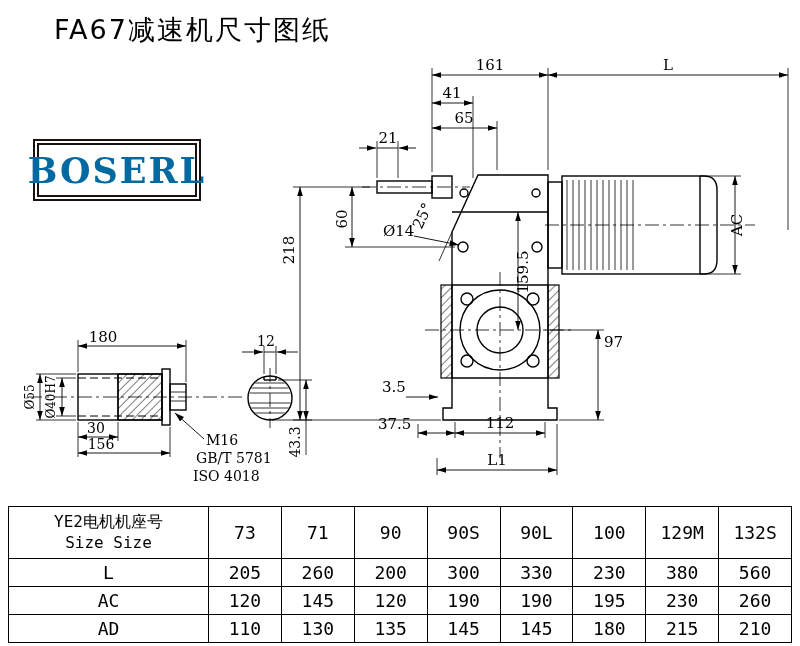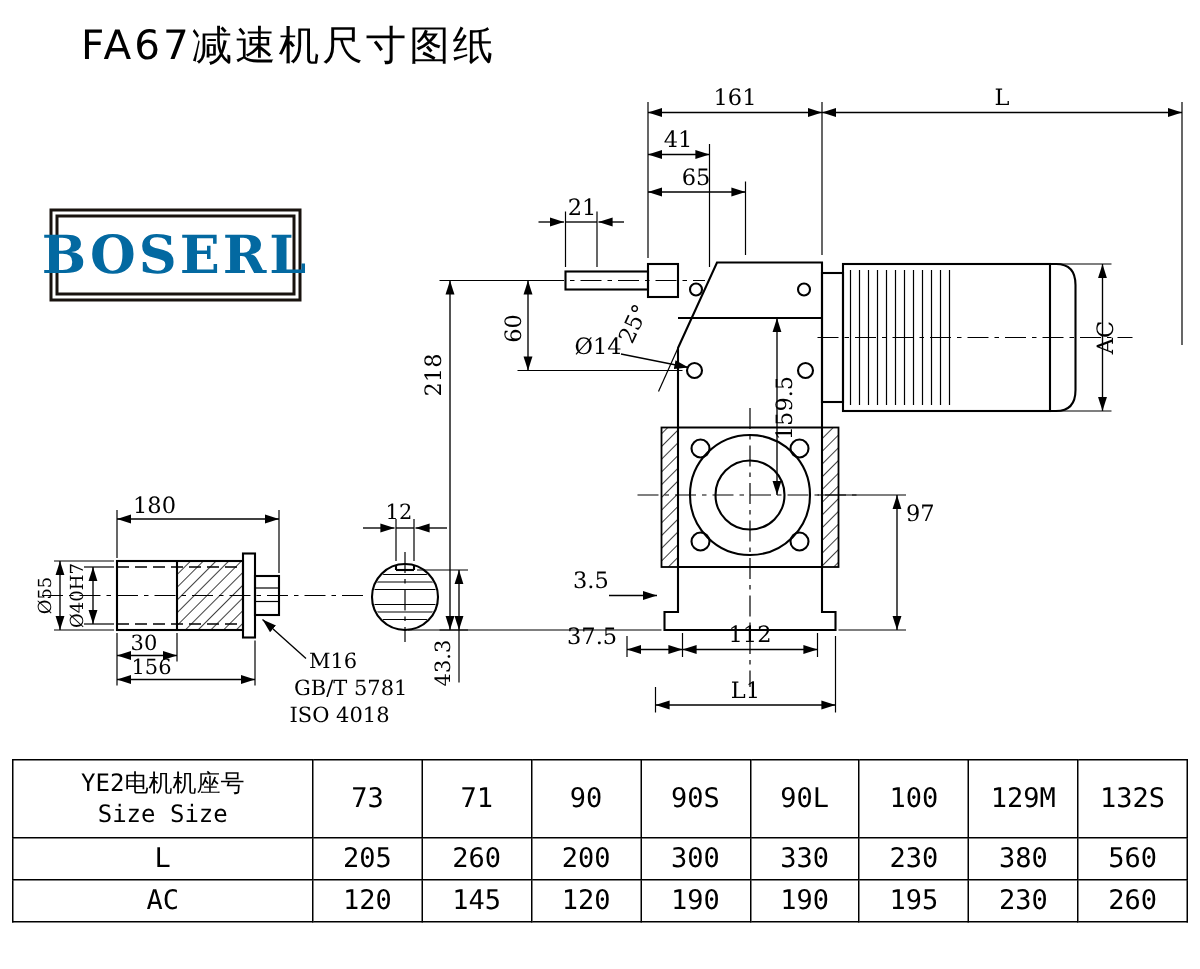"AD" tr.r-data { html: none -> <tr> <td>AD</td> <td>110</td> <td>130</td> <td>135</td> <td>145</td> <td>145</td> <td>180</td> <td>215</td> <td>210</td> </tr> }
